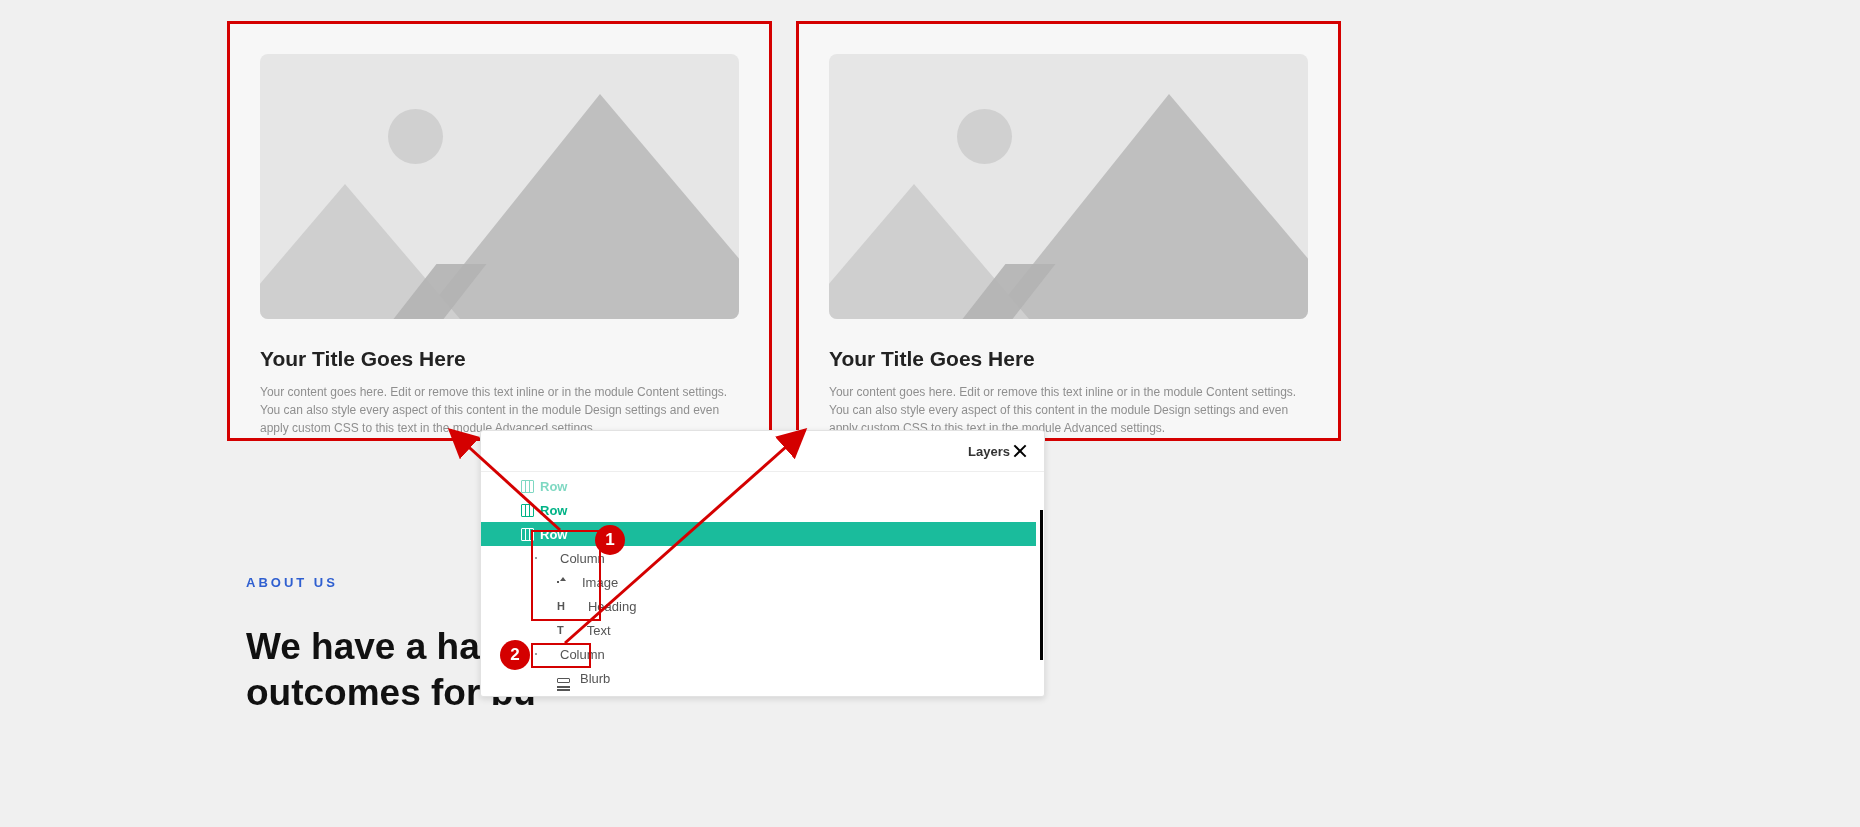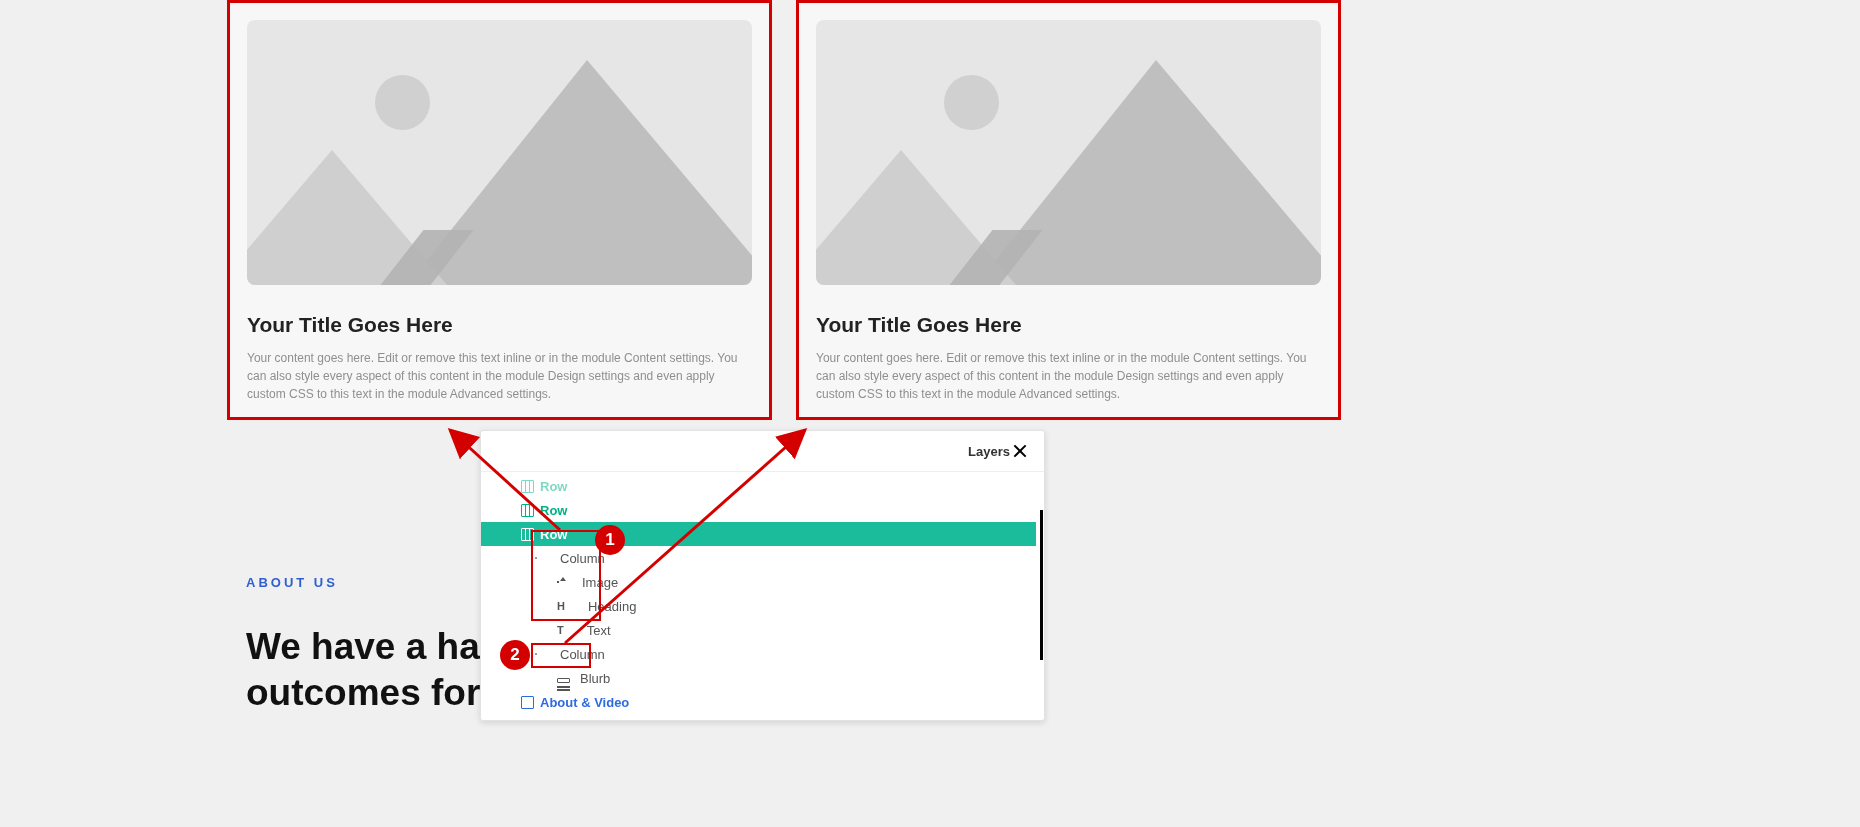"Your Title Goes Here" .card { margin-top: none -> 21px; padding: 17px -> 30px }
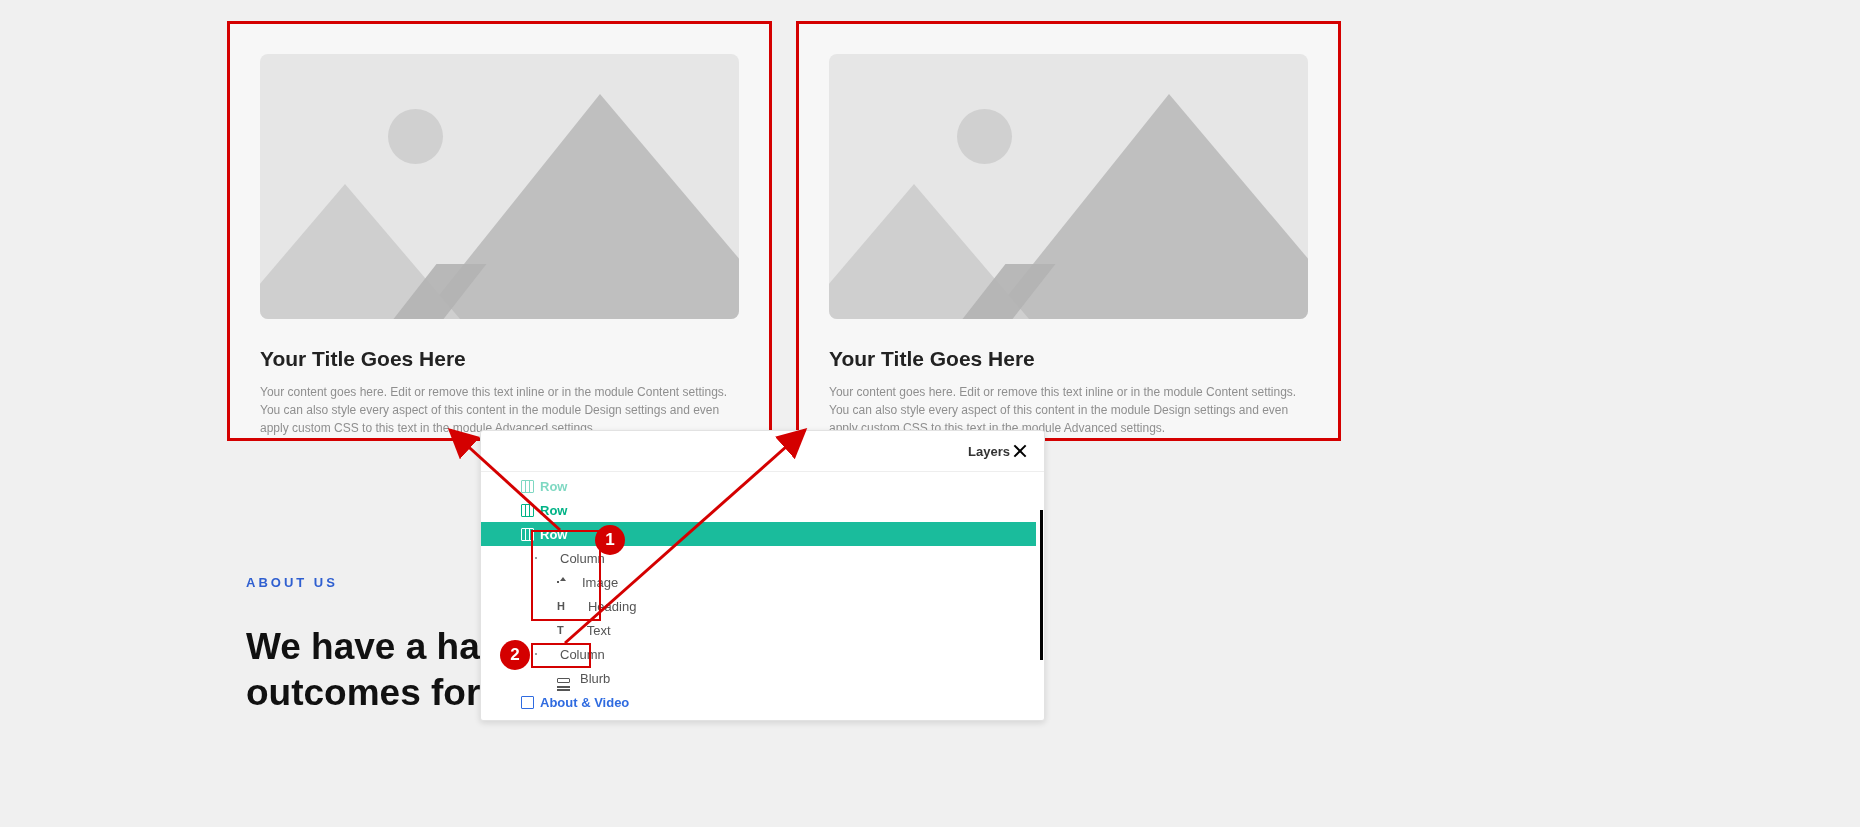"About & Video" div.lp-row { html: <div> <span></span> <span>About &amp; Video</span> </div> -> none }
